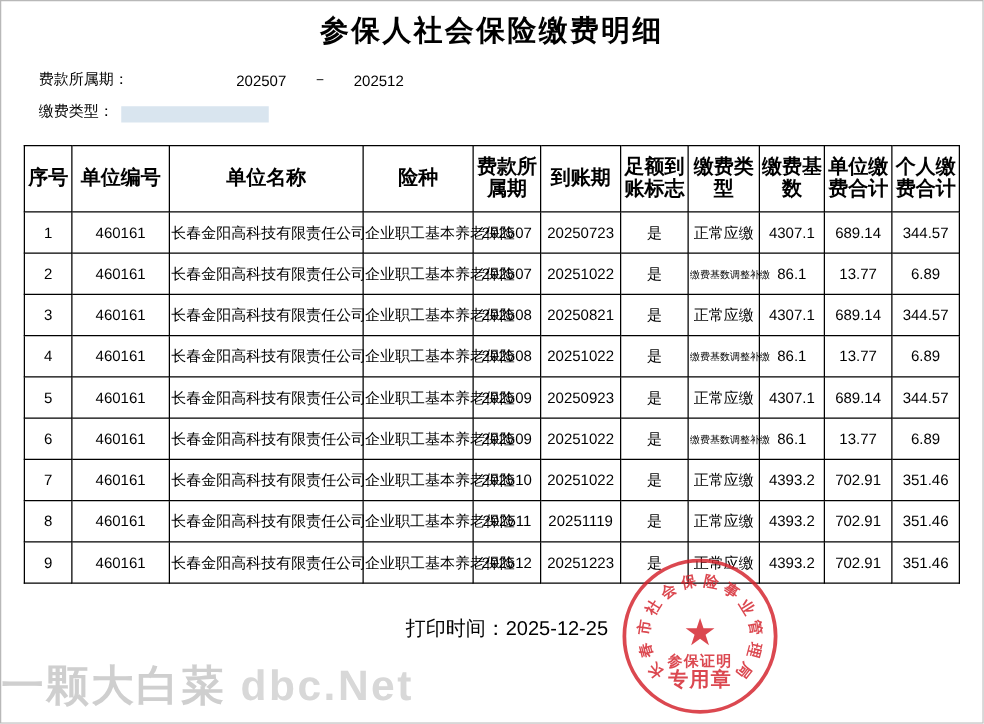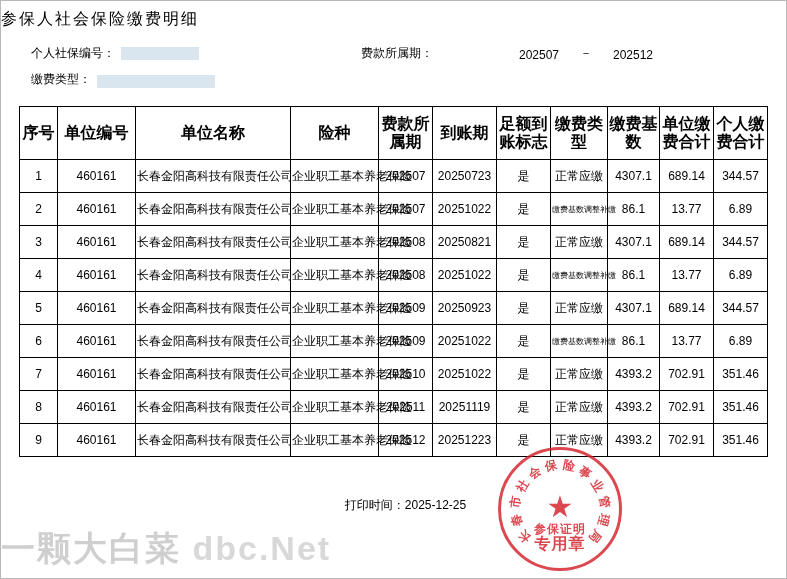"参保人社会保险缴费明细" .doc-title { font-size: 16px -> 23px; font-weight: normal -> bold; text-align: left -> center }
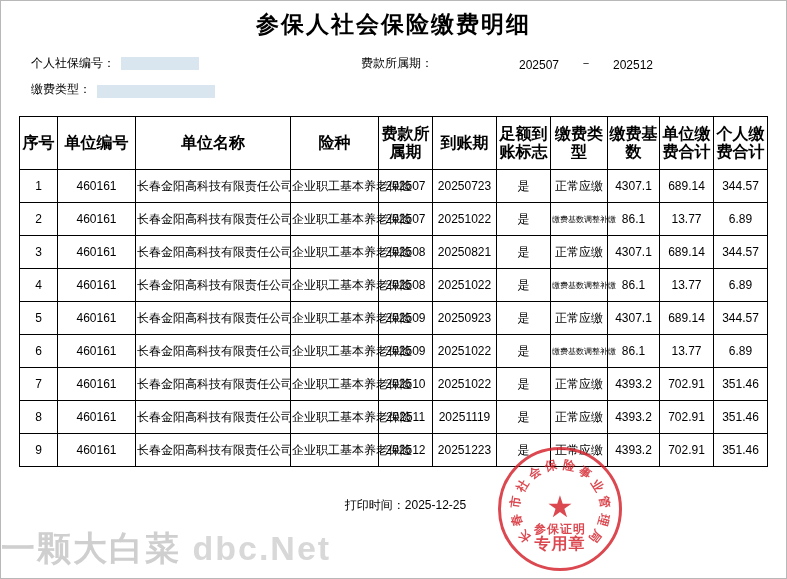"个人社保编号：" div.meta-cell { html: <div> <span>个人社保编号：</span> <span></span> </div> -> none }
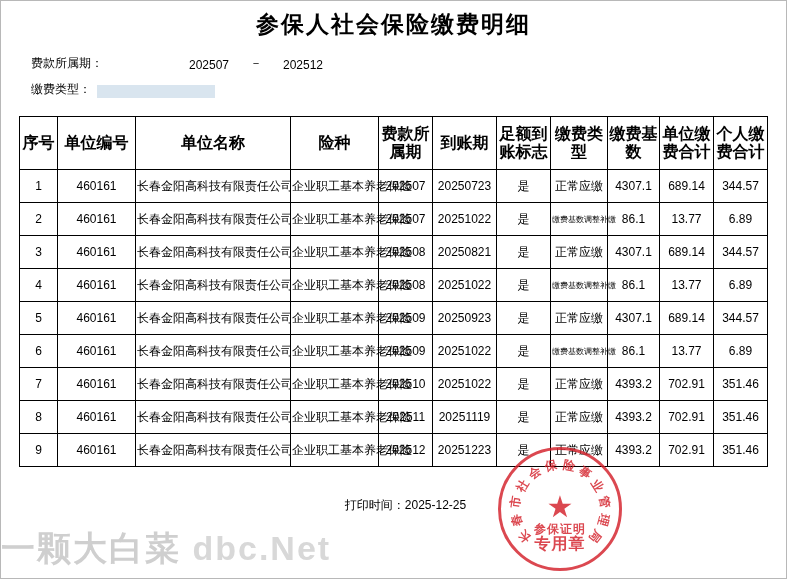"打印时间：2025-12-25" .footer { font-size: 12px -> 16px }
